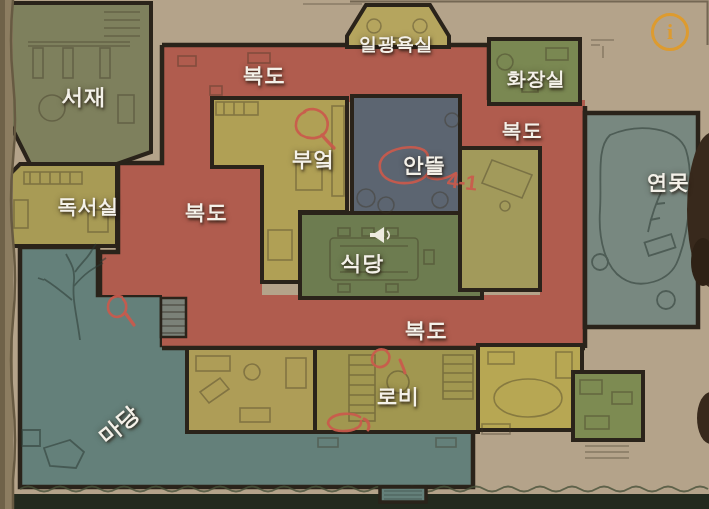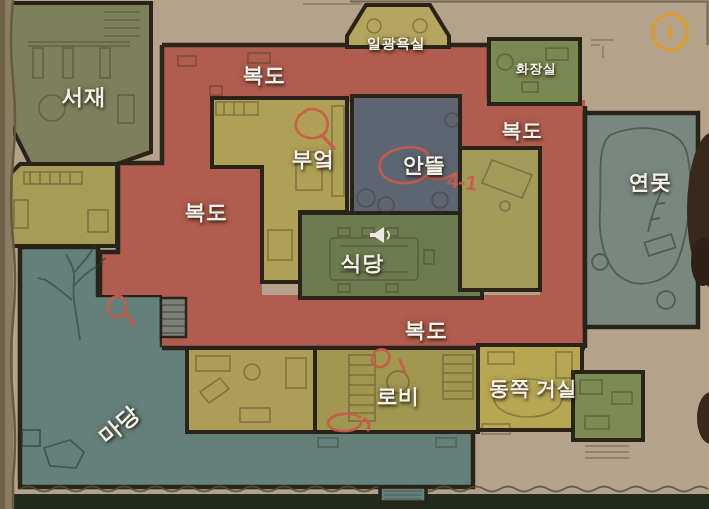"일광욕실" .room-label.small { font-size: 14px -> 18px }
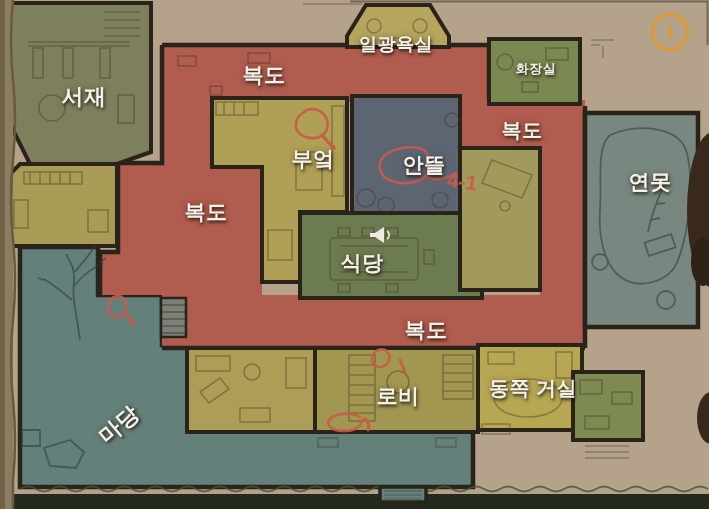"화장실" div.room-label { font-size: 13px -> 19px; top: 69px -> 79px }
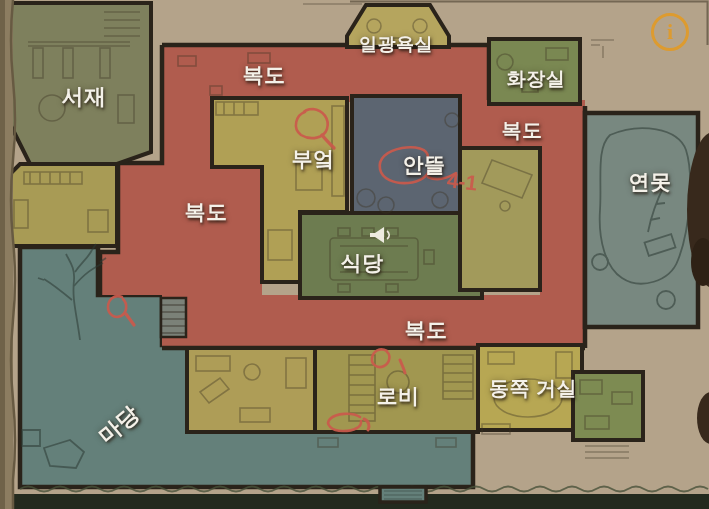"연못" div.room-label { left: 650px -> 668px }
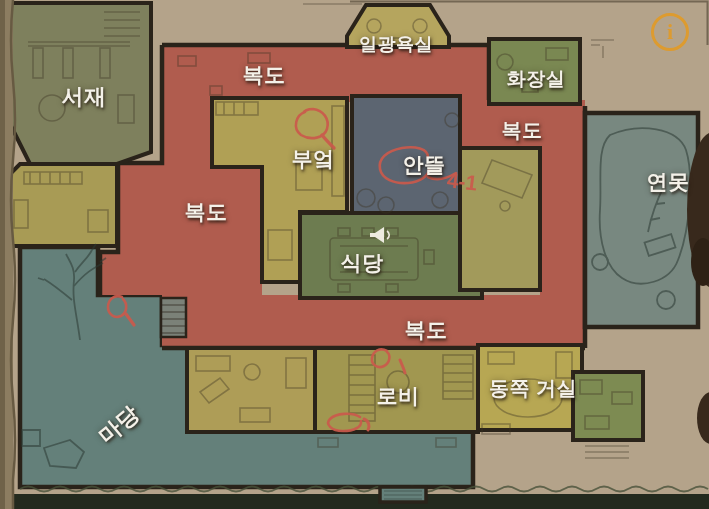"독서실" div.room-label { html: none -> <div>독서실</div> }
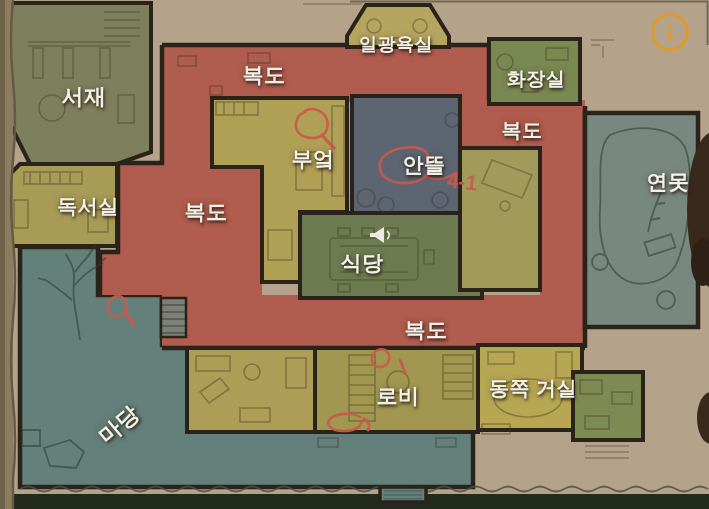"동쪽 거실" div.room-label { html: <div>동쪽 거실</div> -> none }
